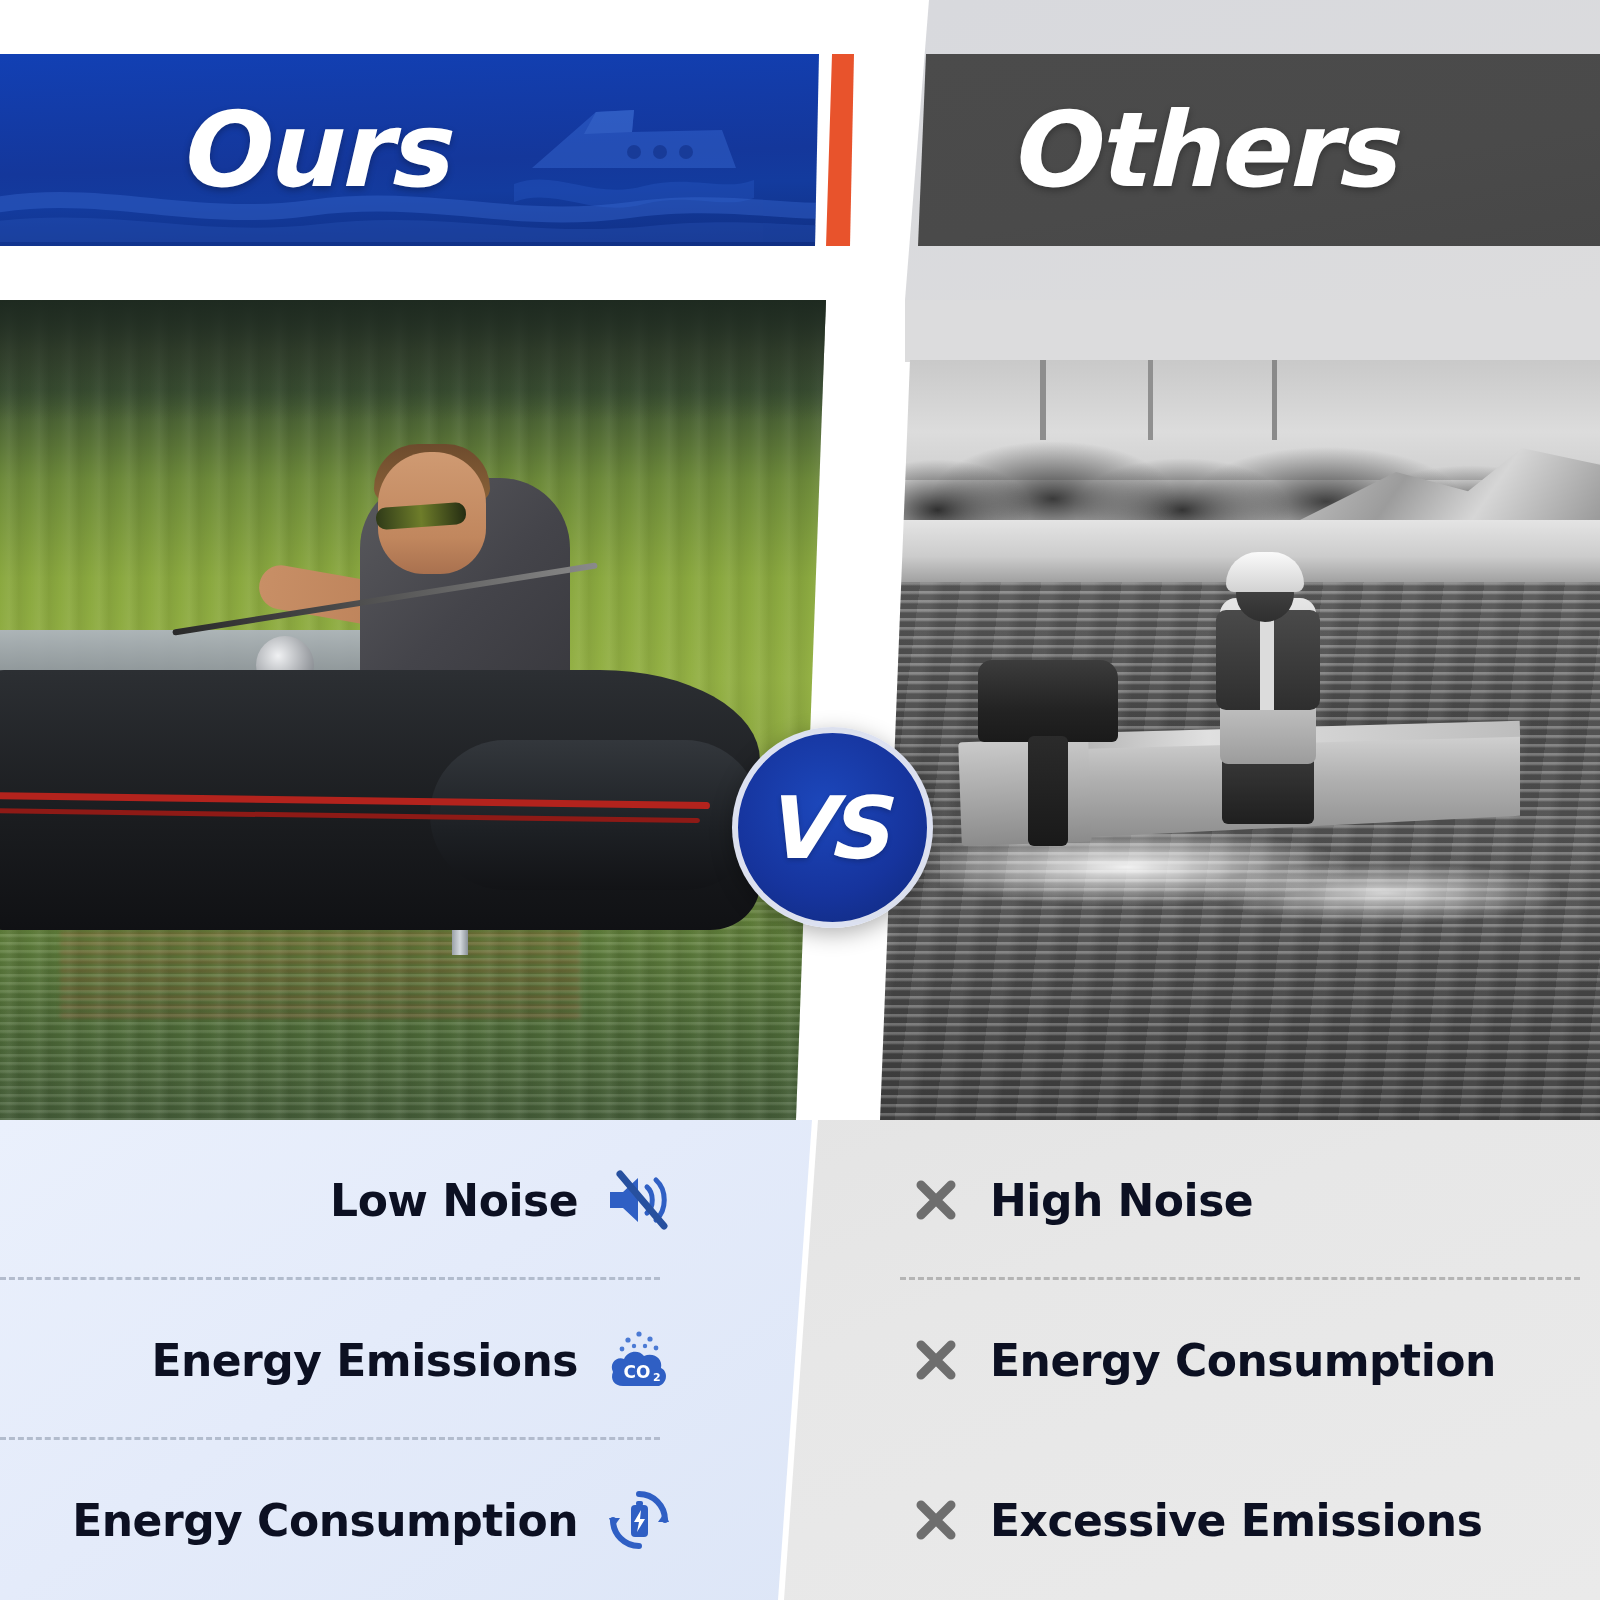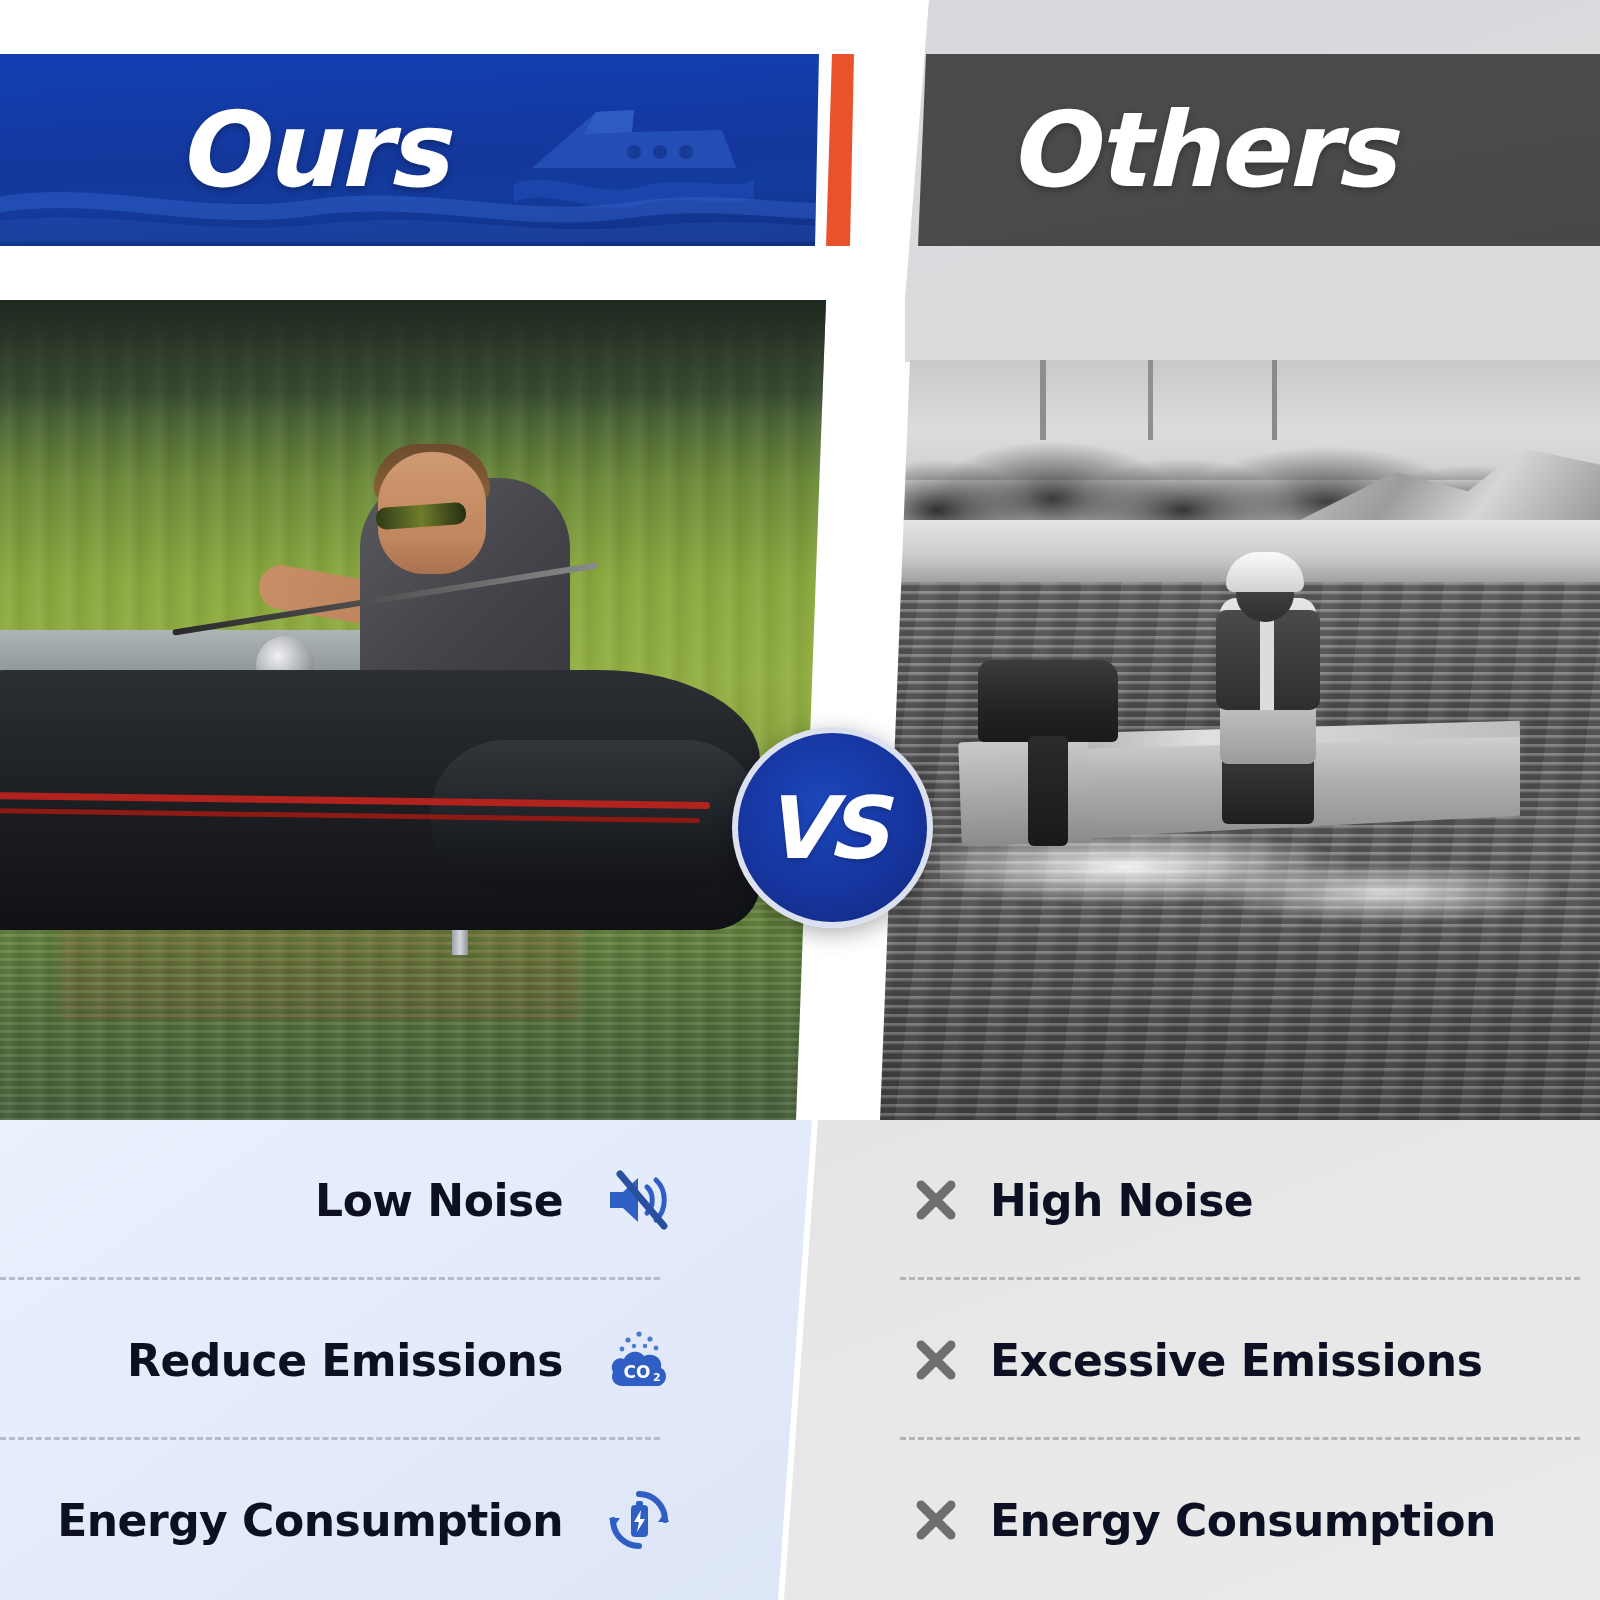"Low Noise" .frow-left { gap: 43px -> 28px }
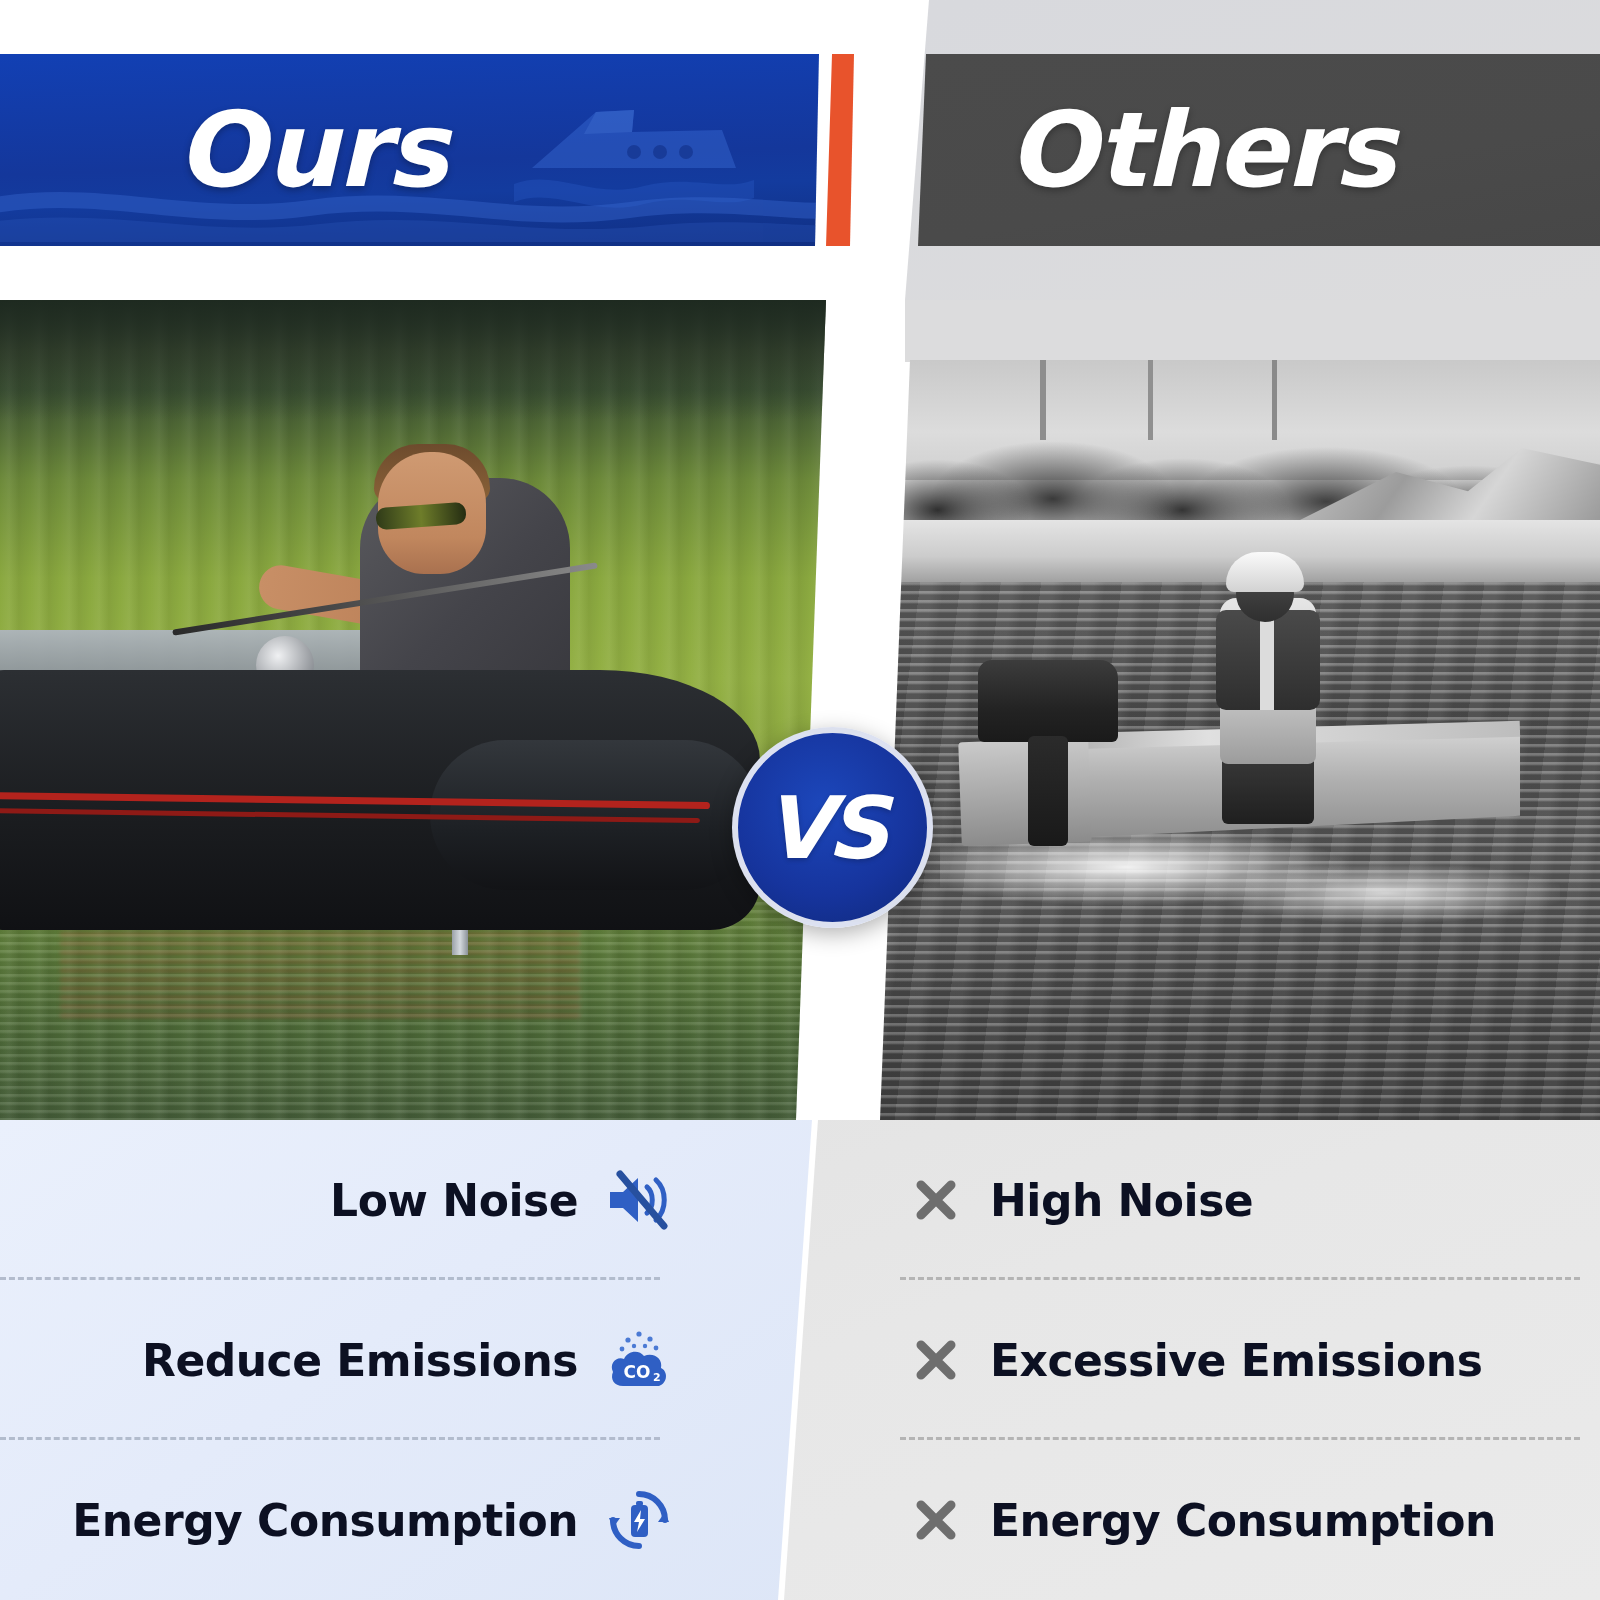"Reduce Emissions" span.flabel { text: Reduce -> Energy }
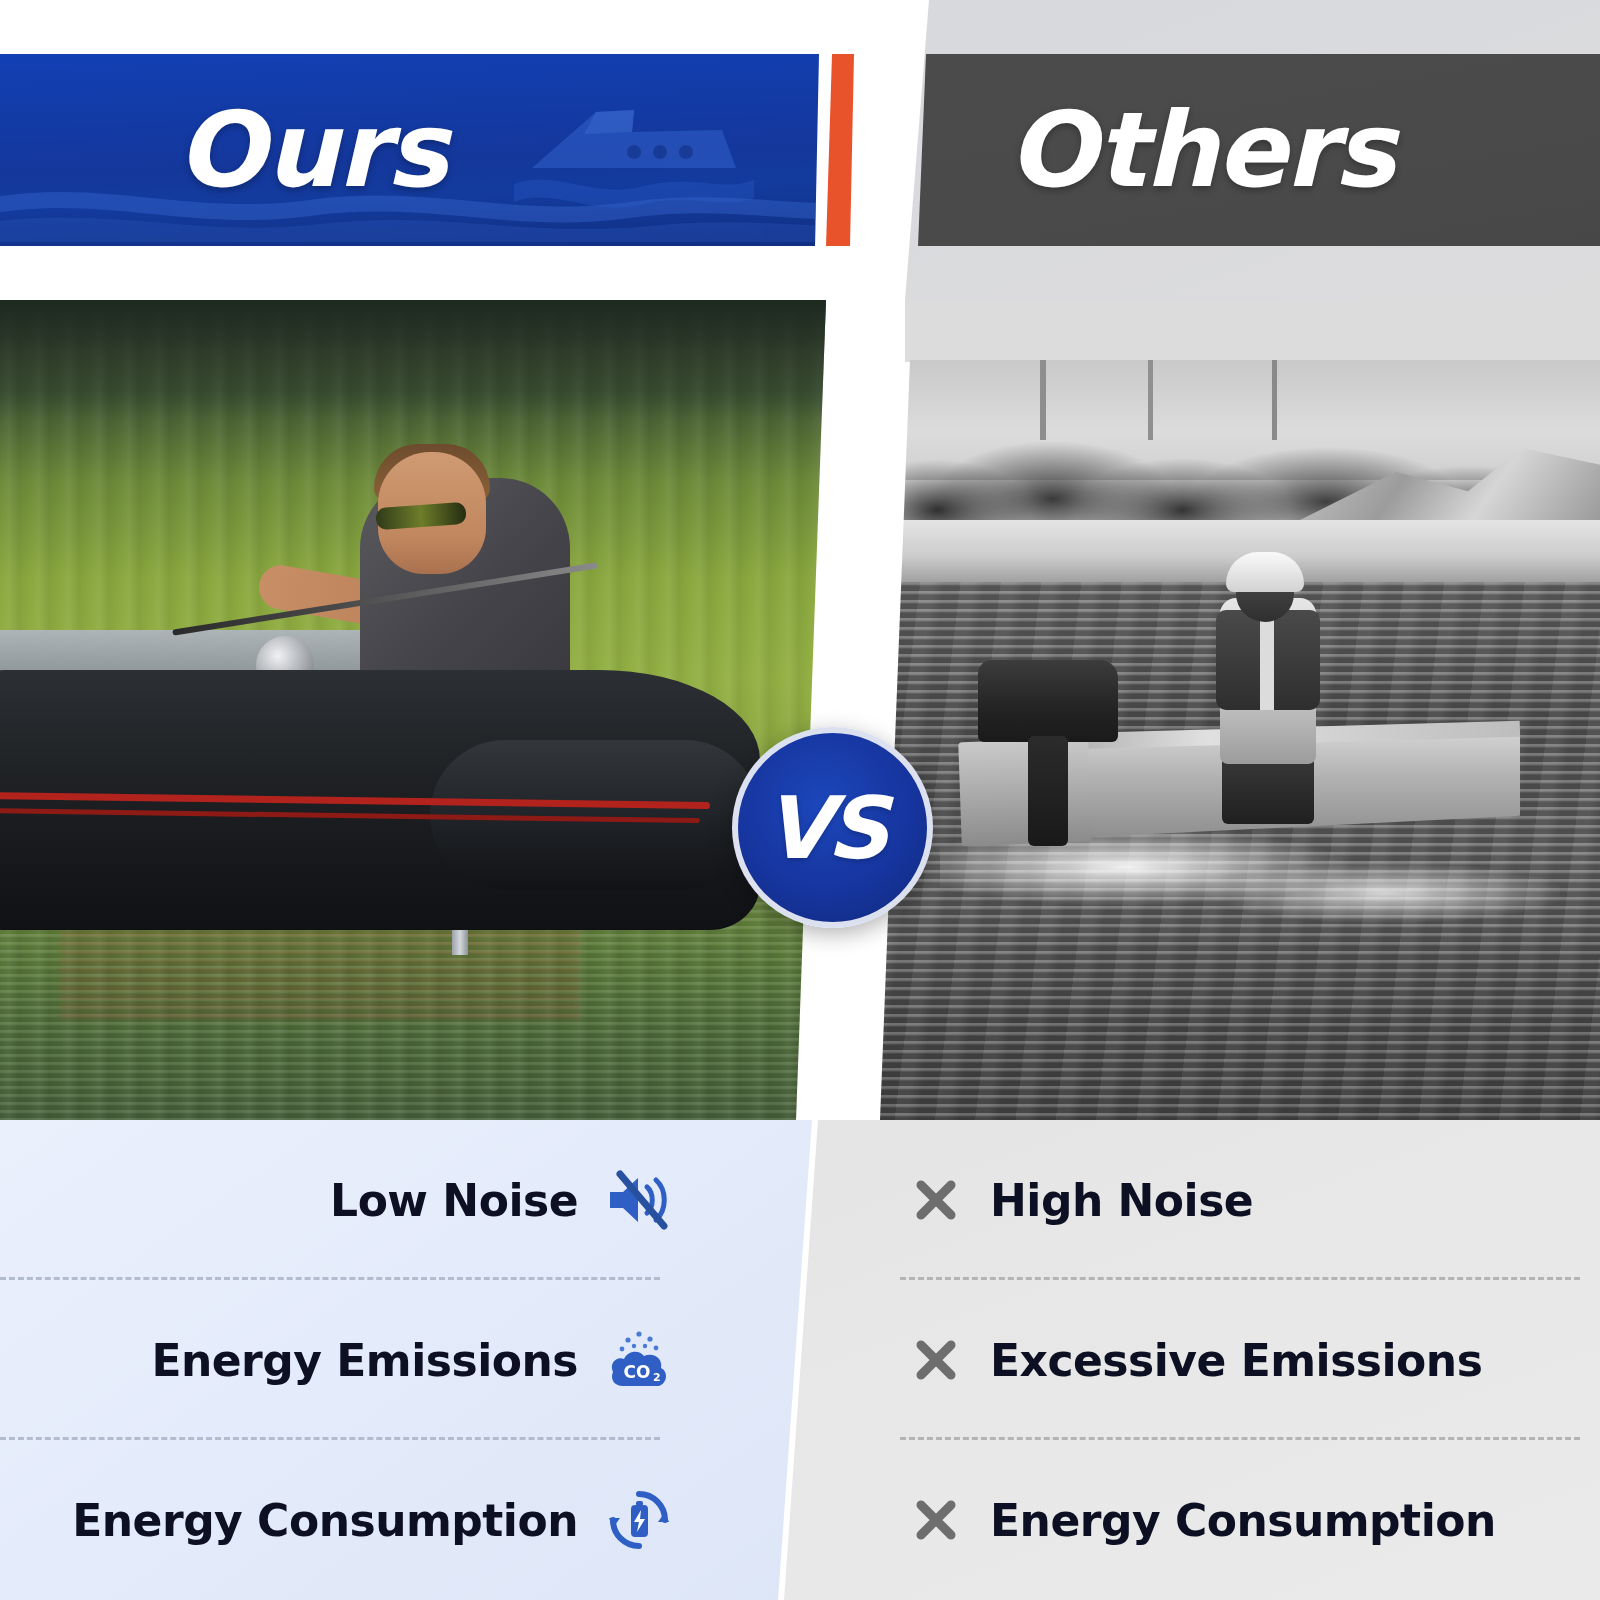"Excessive Emissions" div.frow { order: before "Energy Consumption" -> after "Energy Consumption" }
